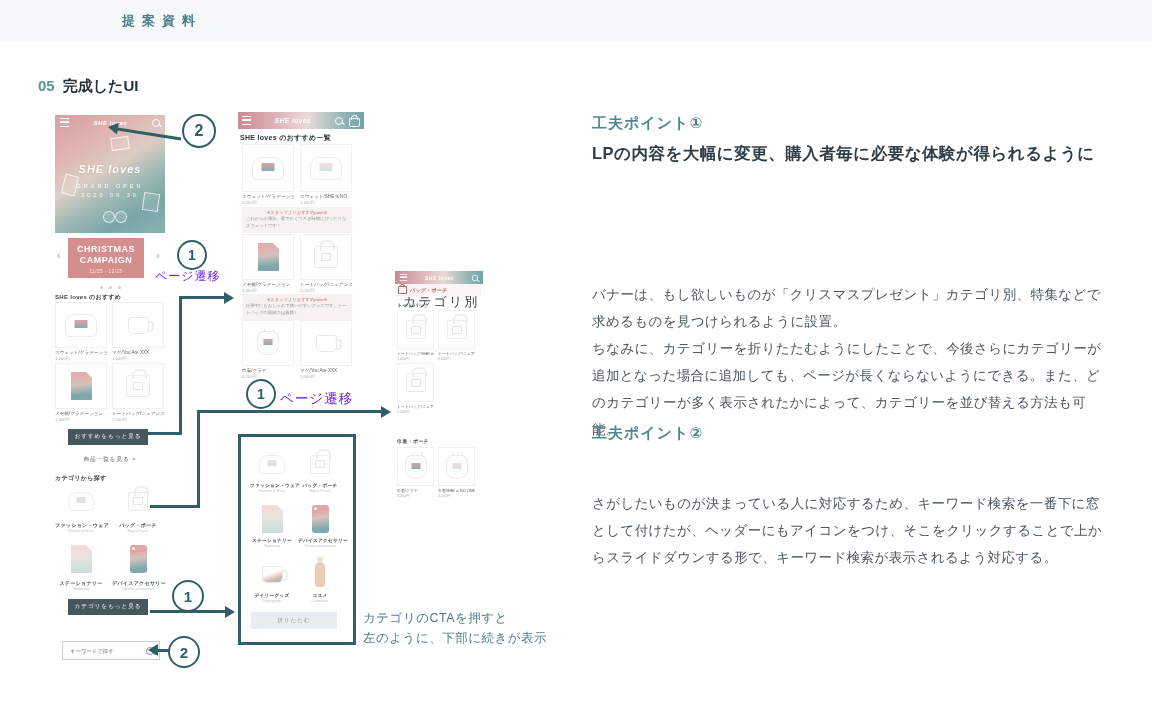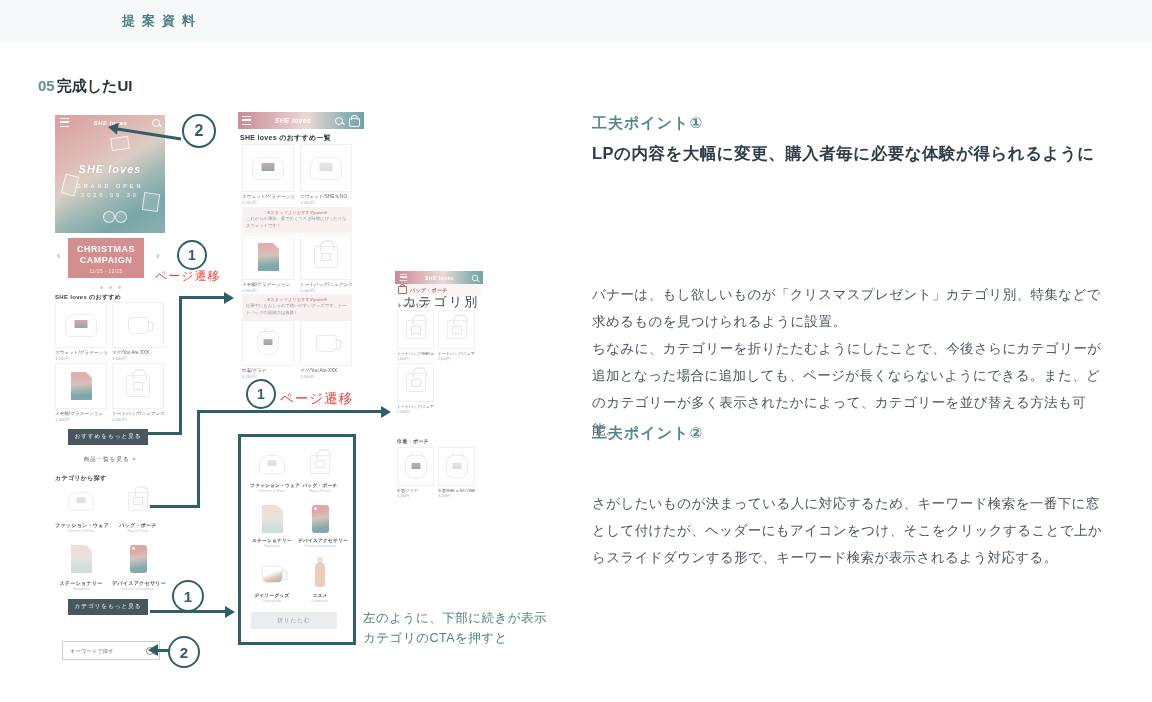"05" .heading { gap: 2px -> 8px }
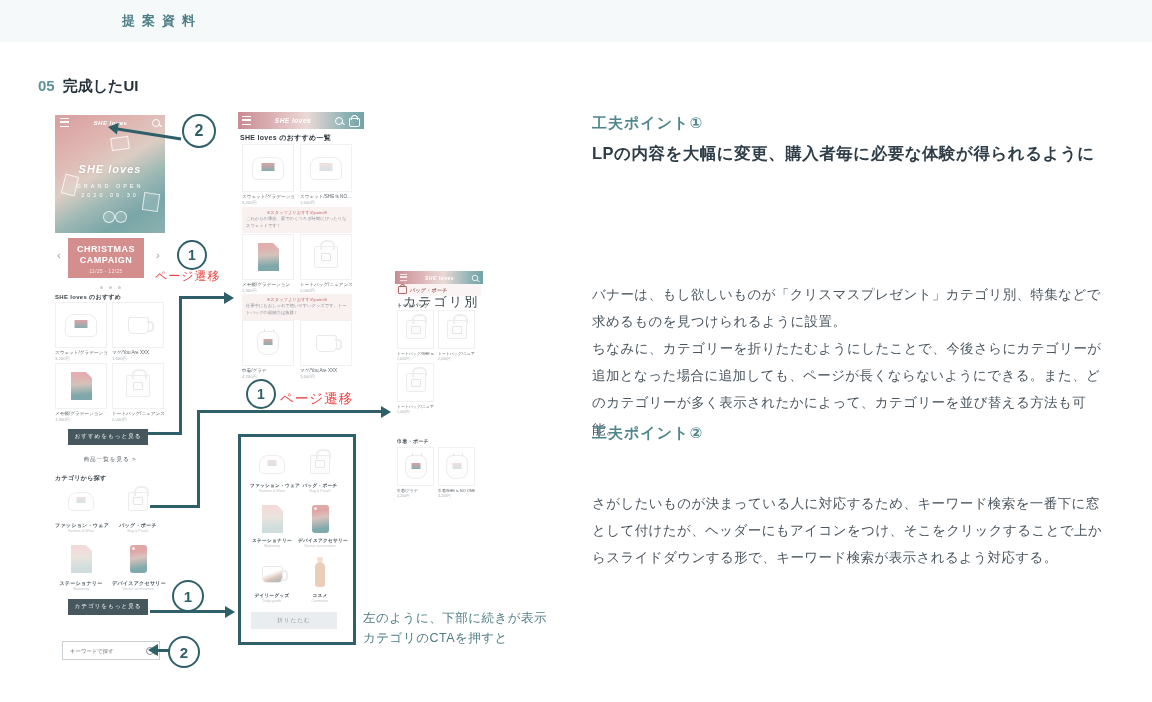"ページ遷移" .ann-label { color: #ef4444 -> #6d28d9 }
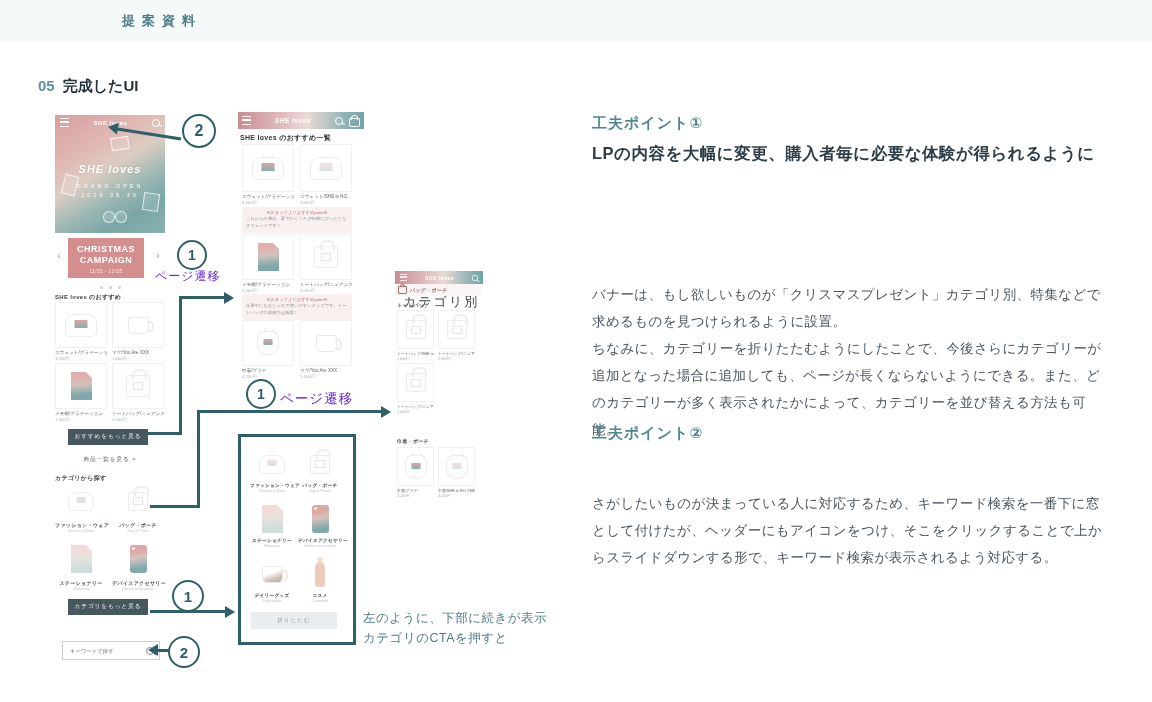"左のように、下部に続きが表示" div { order: before "カテゴリのCTAを押すと" -> after "カテゴリのCTAを押すと" }
